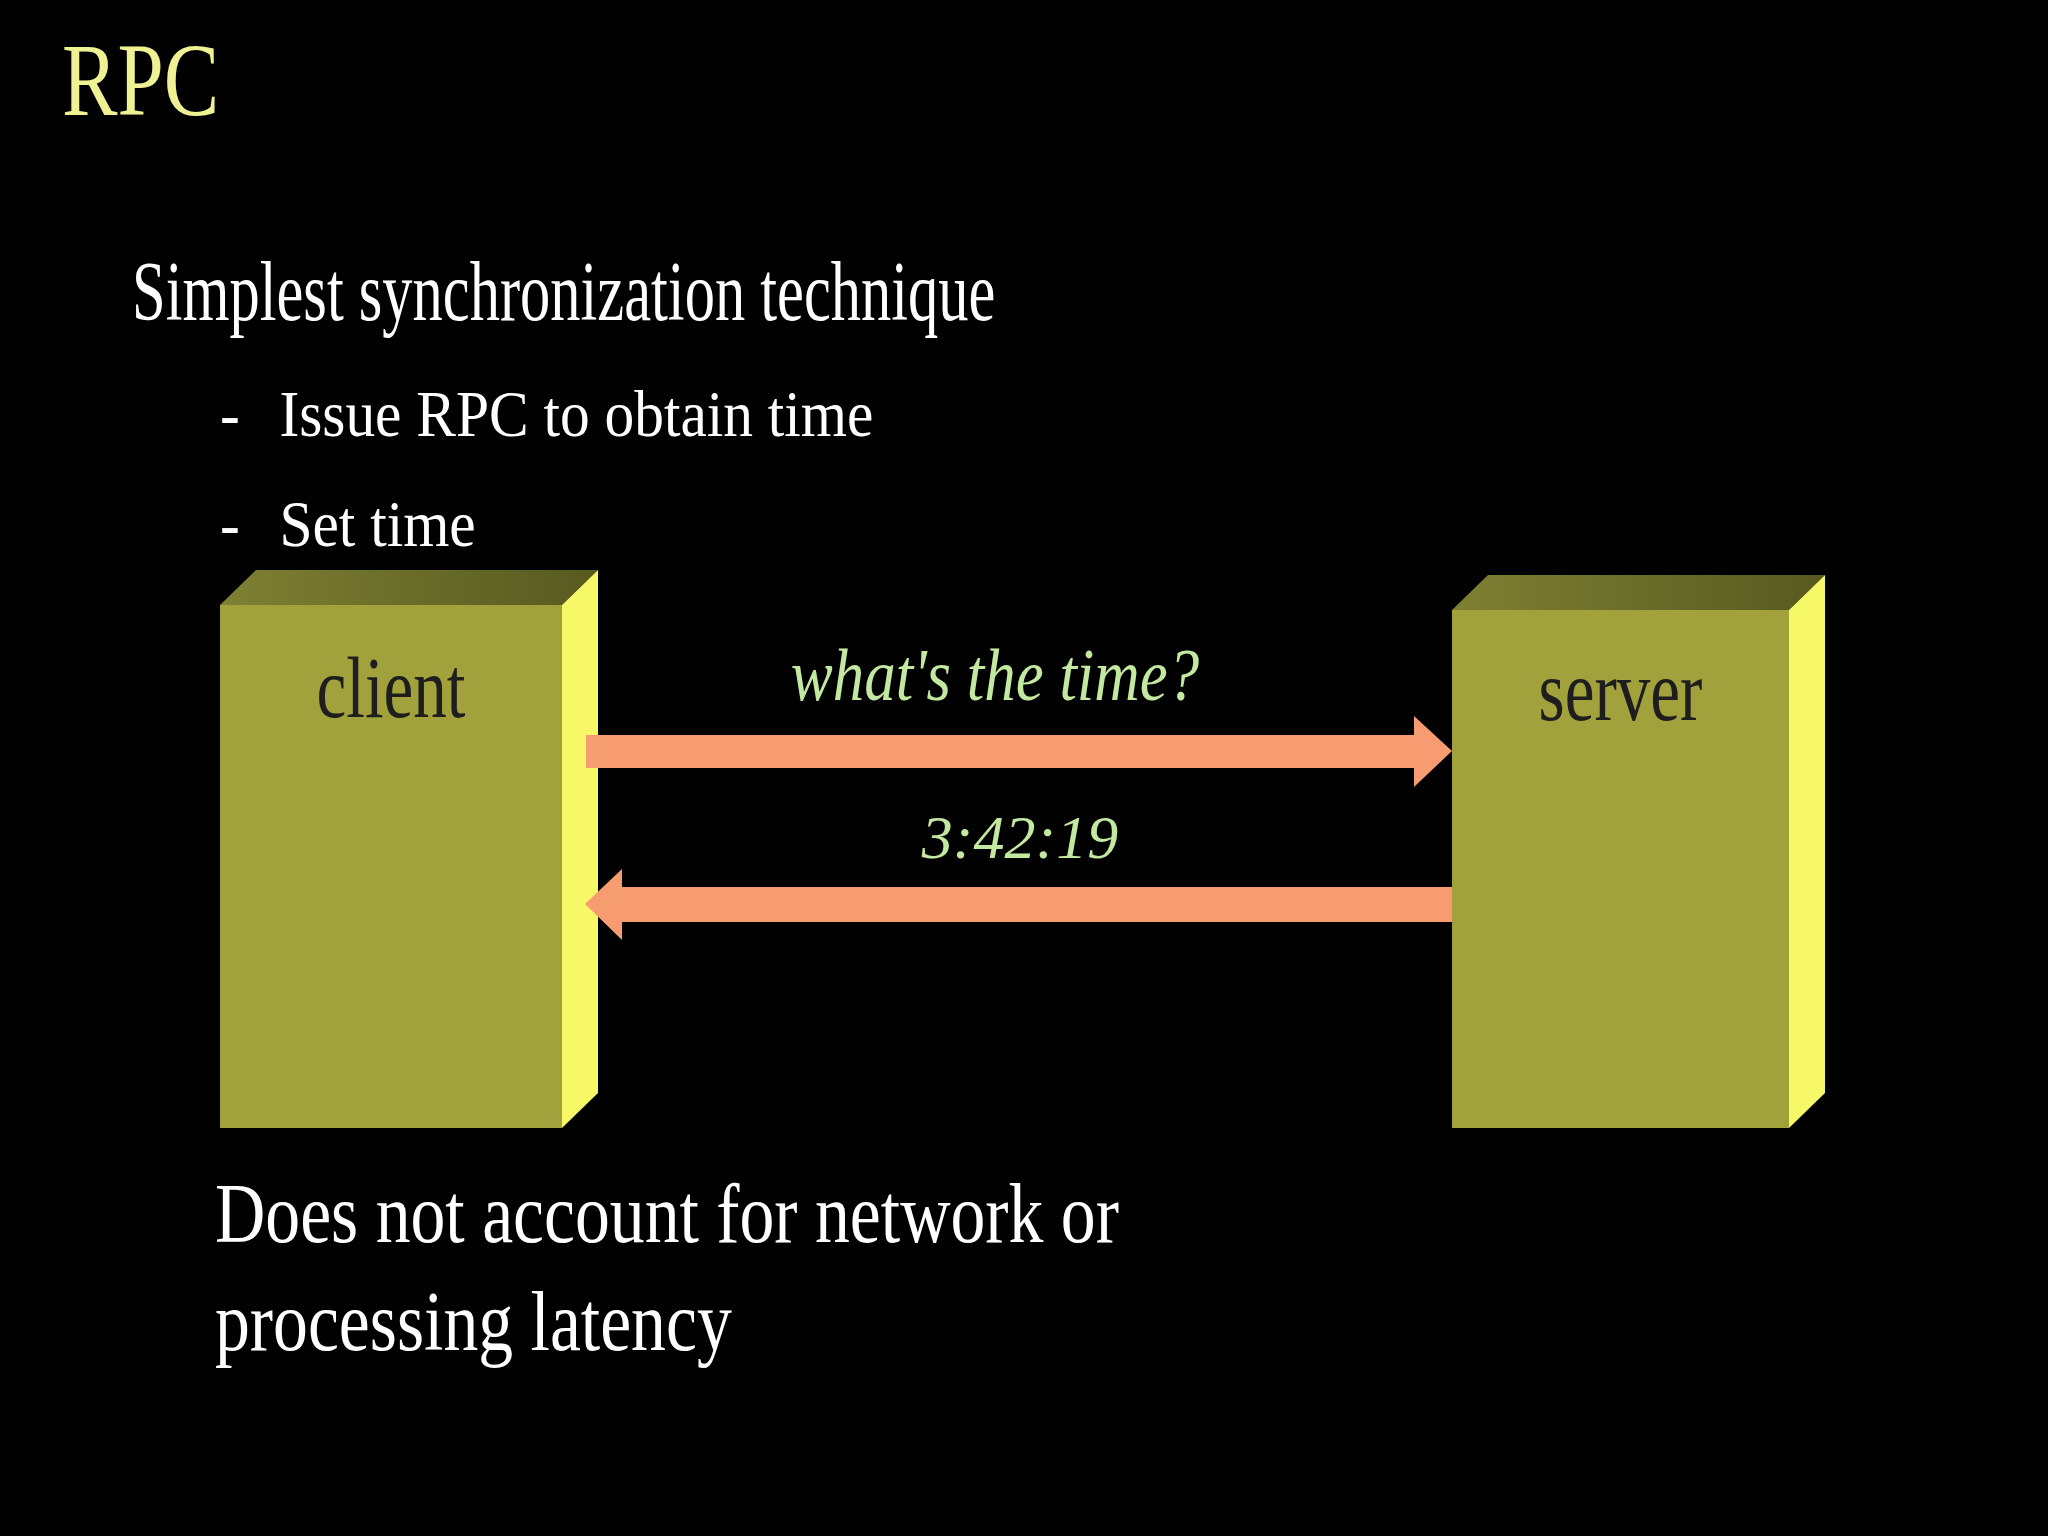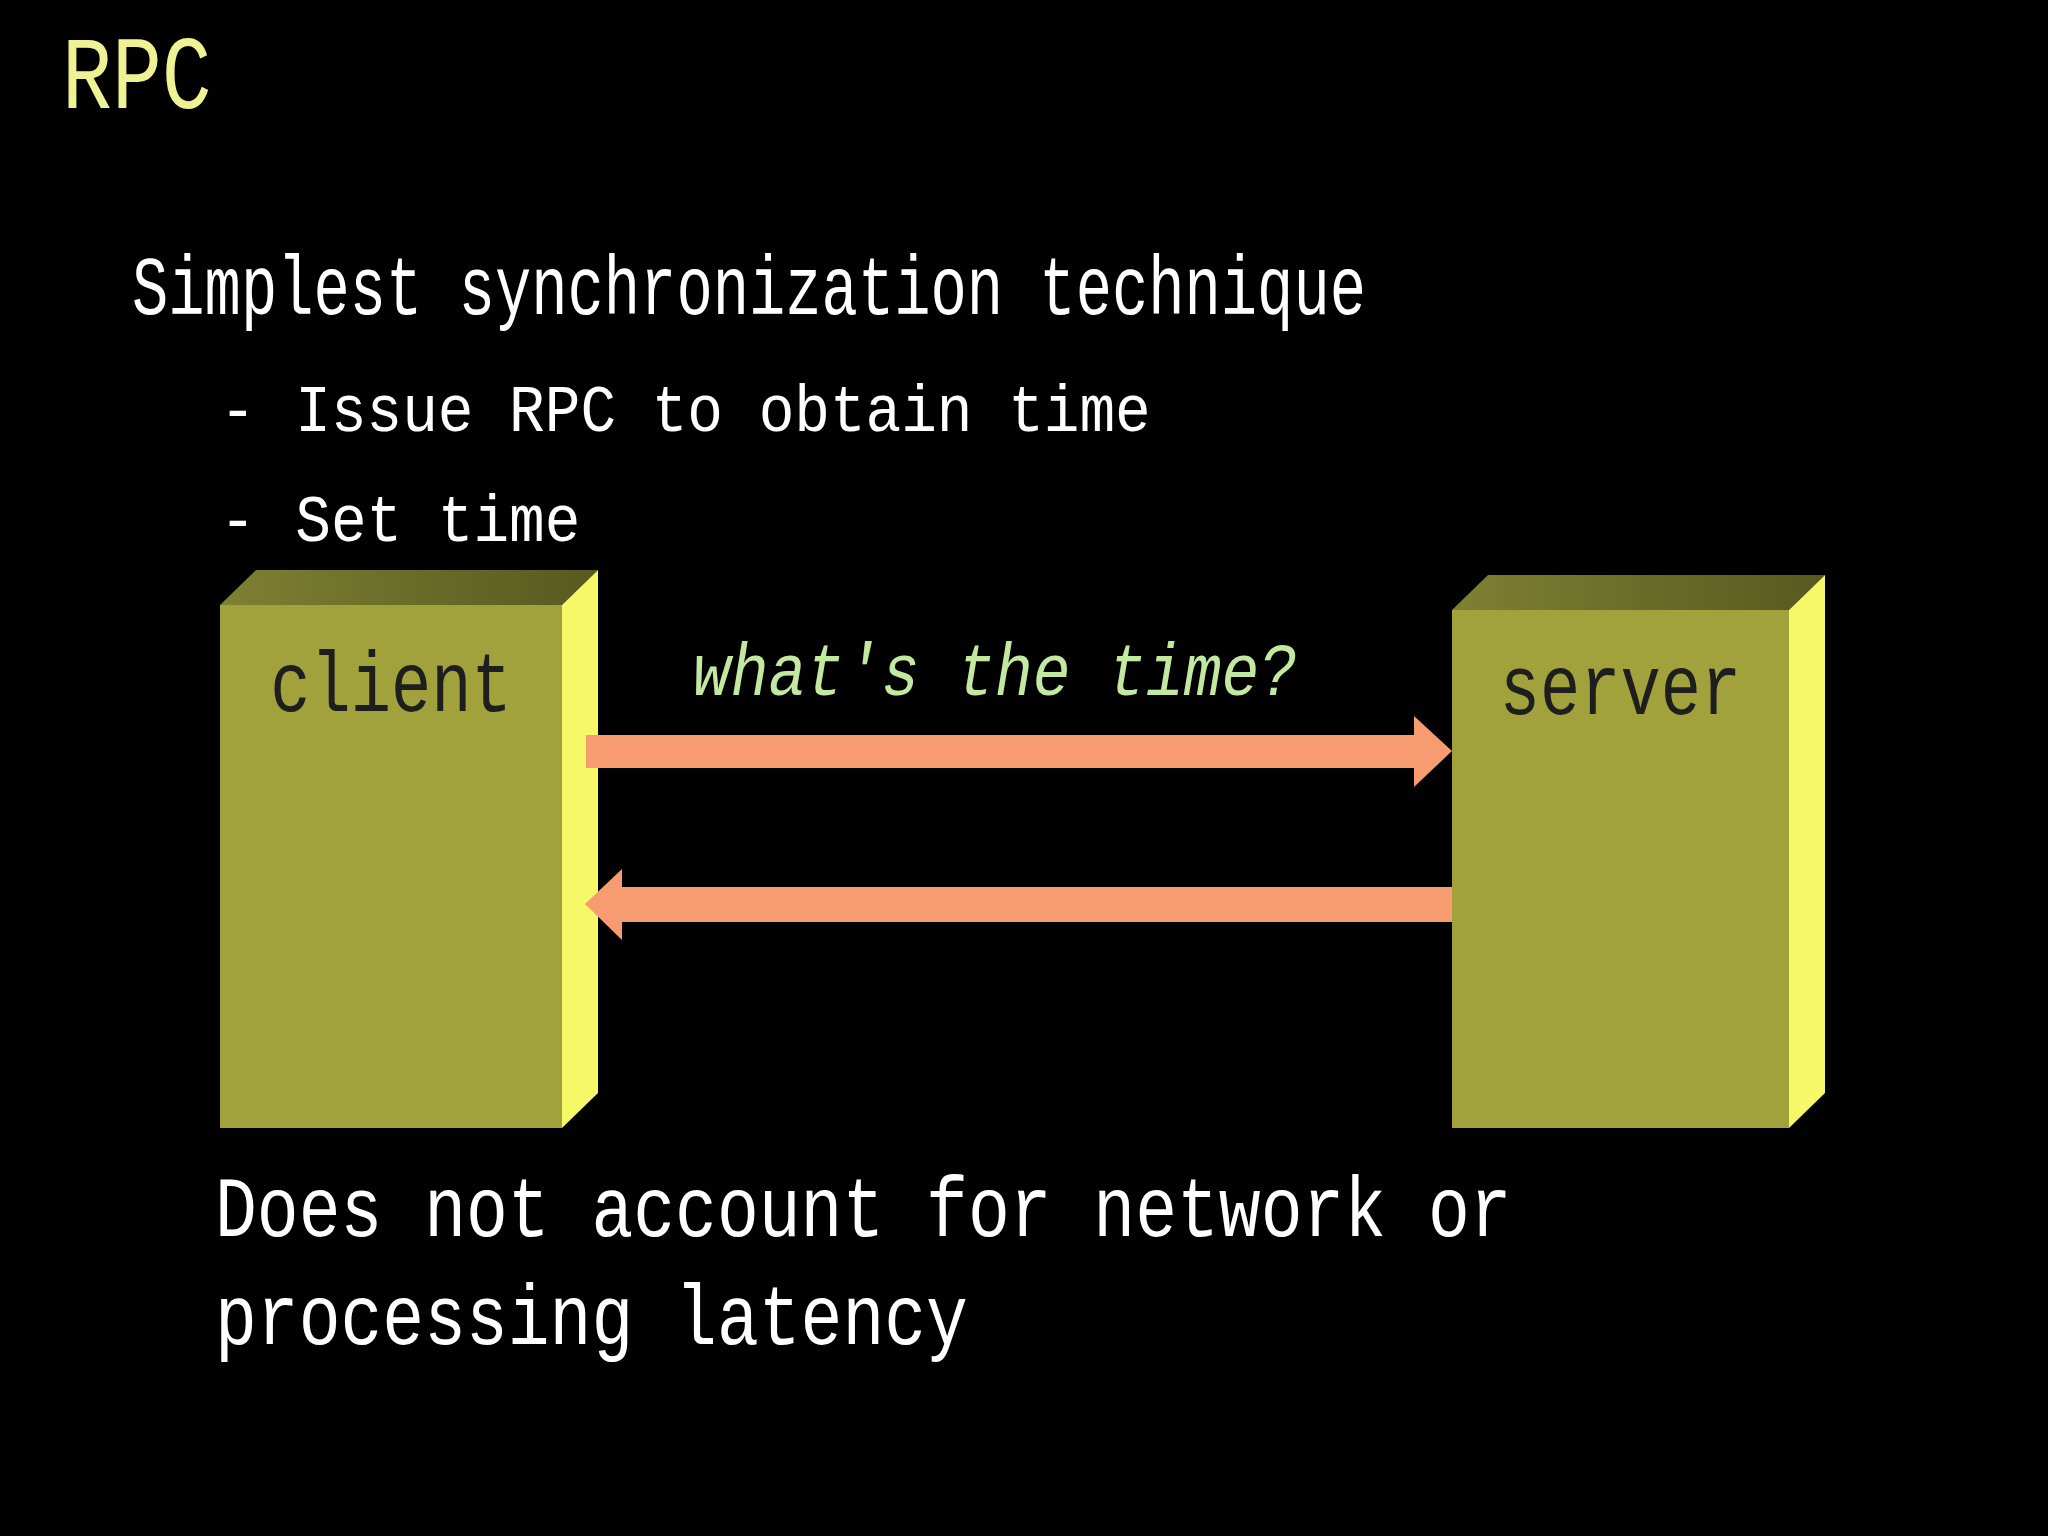"RPC" .slide { font-family: Liberation Mono, monospace -> Liberation Serif, serif }
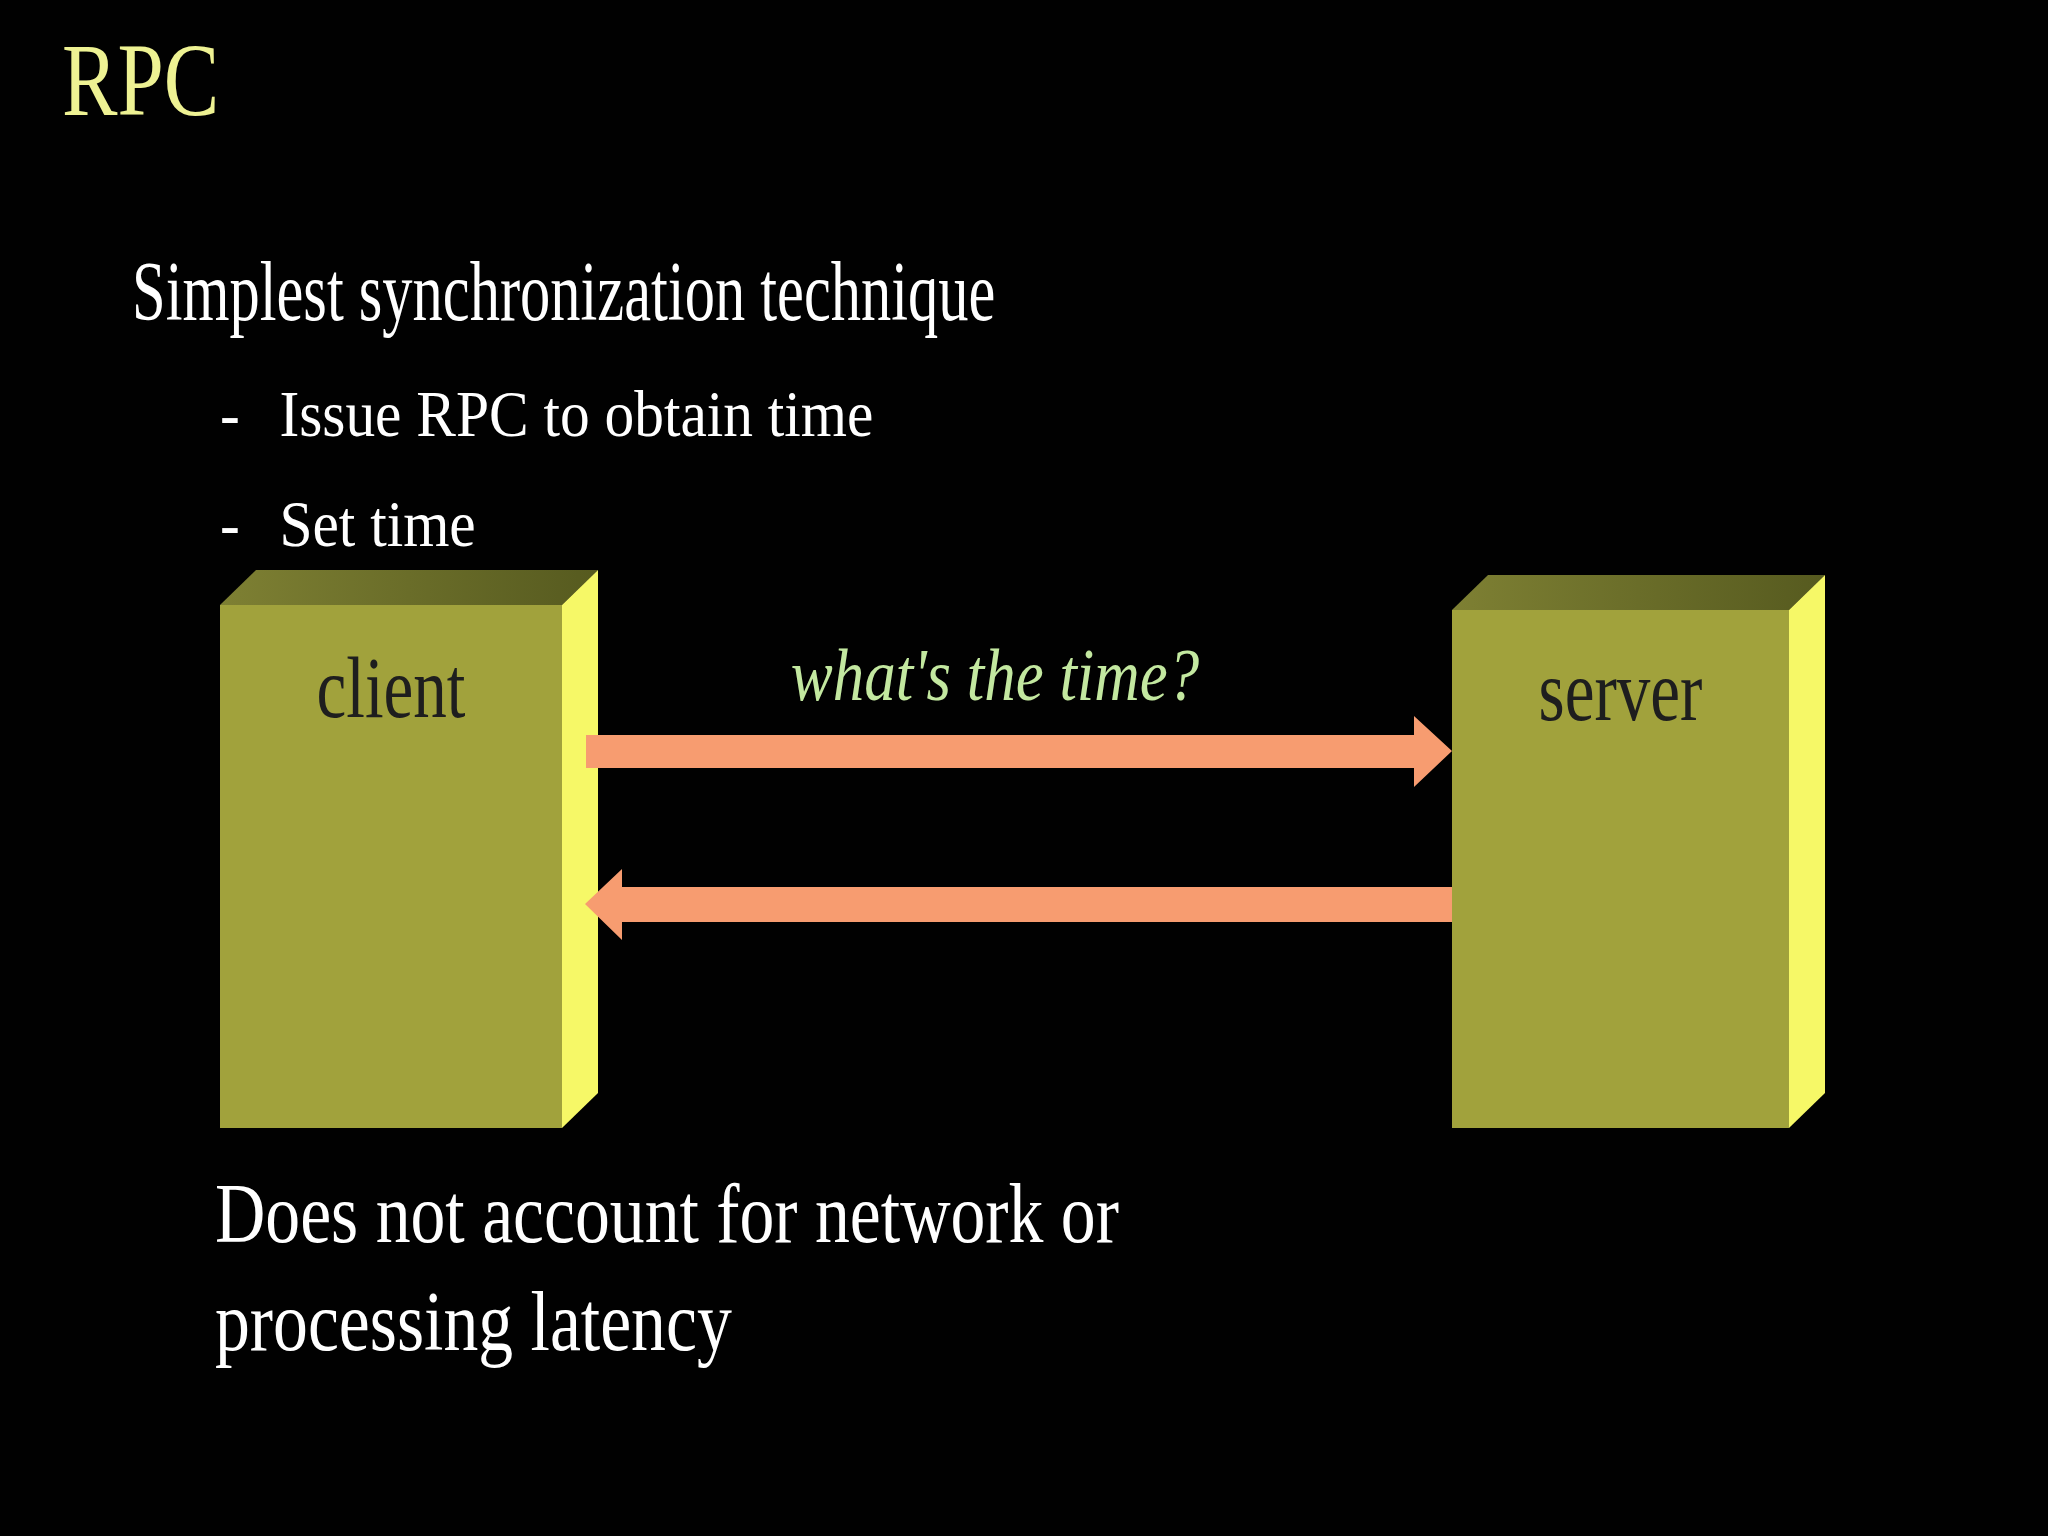"3:42:19" div.abs { html: none -> <div>3:42:19</div> }
